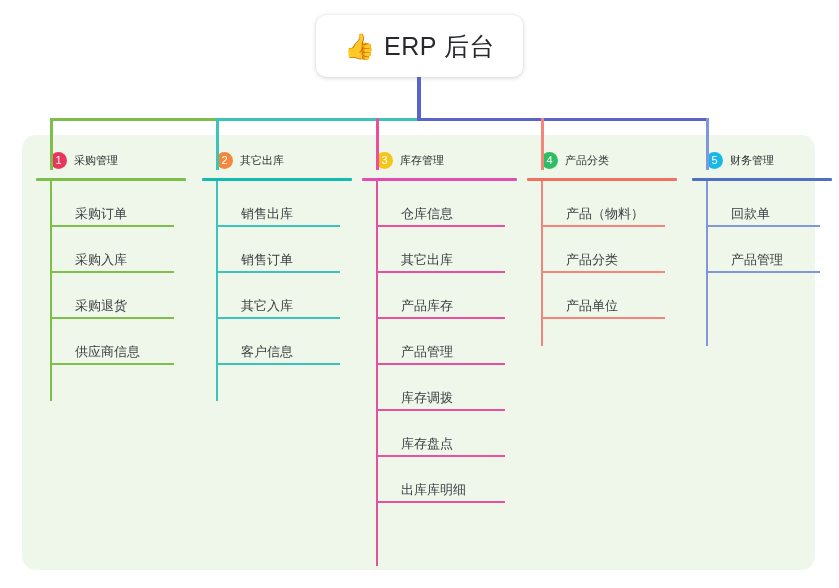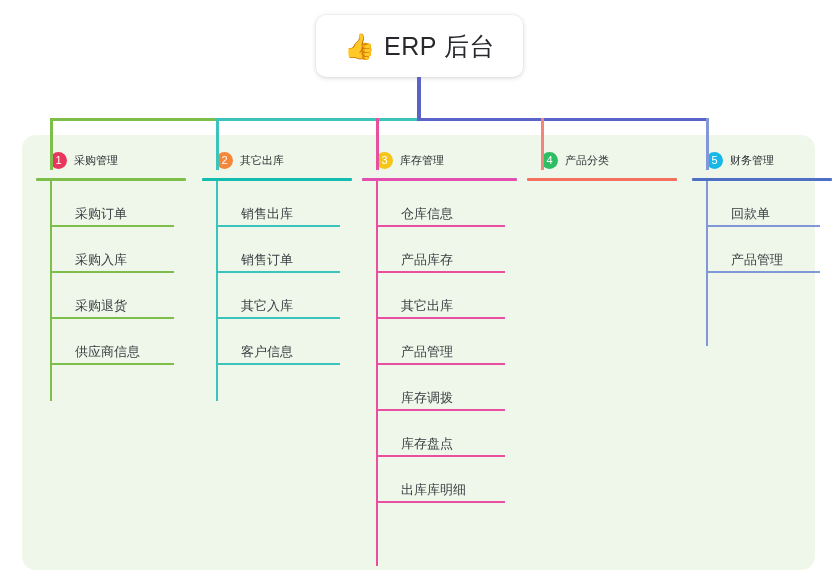"产品（物料）" div.items { html: none -> <div> <div></div> <div> <span>产品（物料）</span> <div></div> <div></div> </div> <div> <span>产品分类</span> <div></div> <div></div> </div> <div> <span>产品单位</span> <div></div> <div></div> </div> </div> }
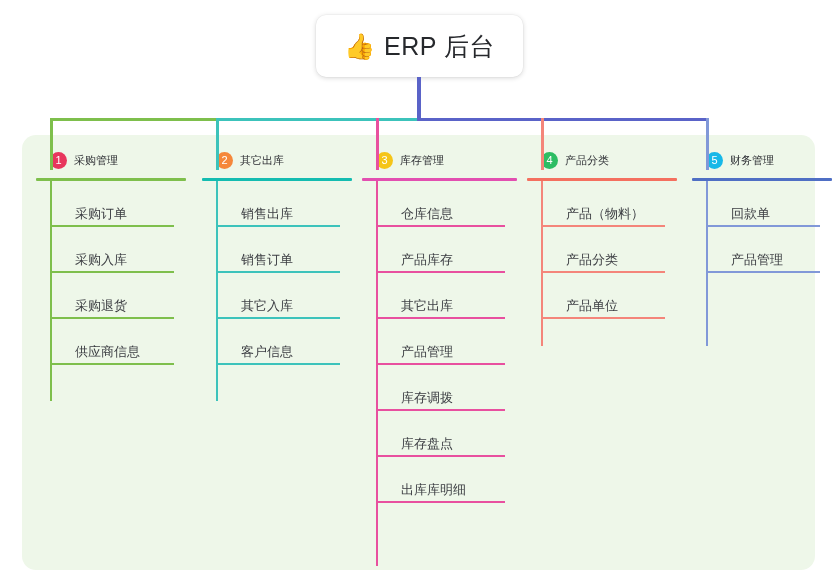"产品库存" div.item { order: before "其它出库" -> after "其它出库" }
